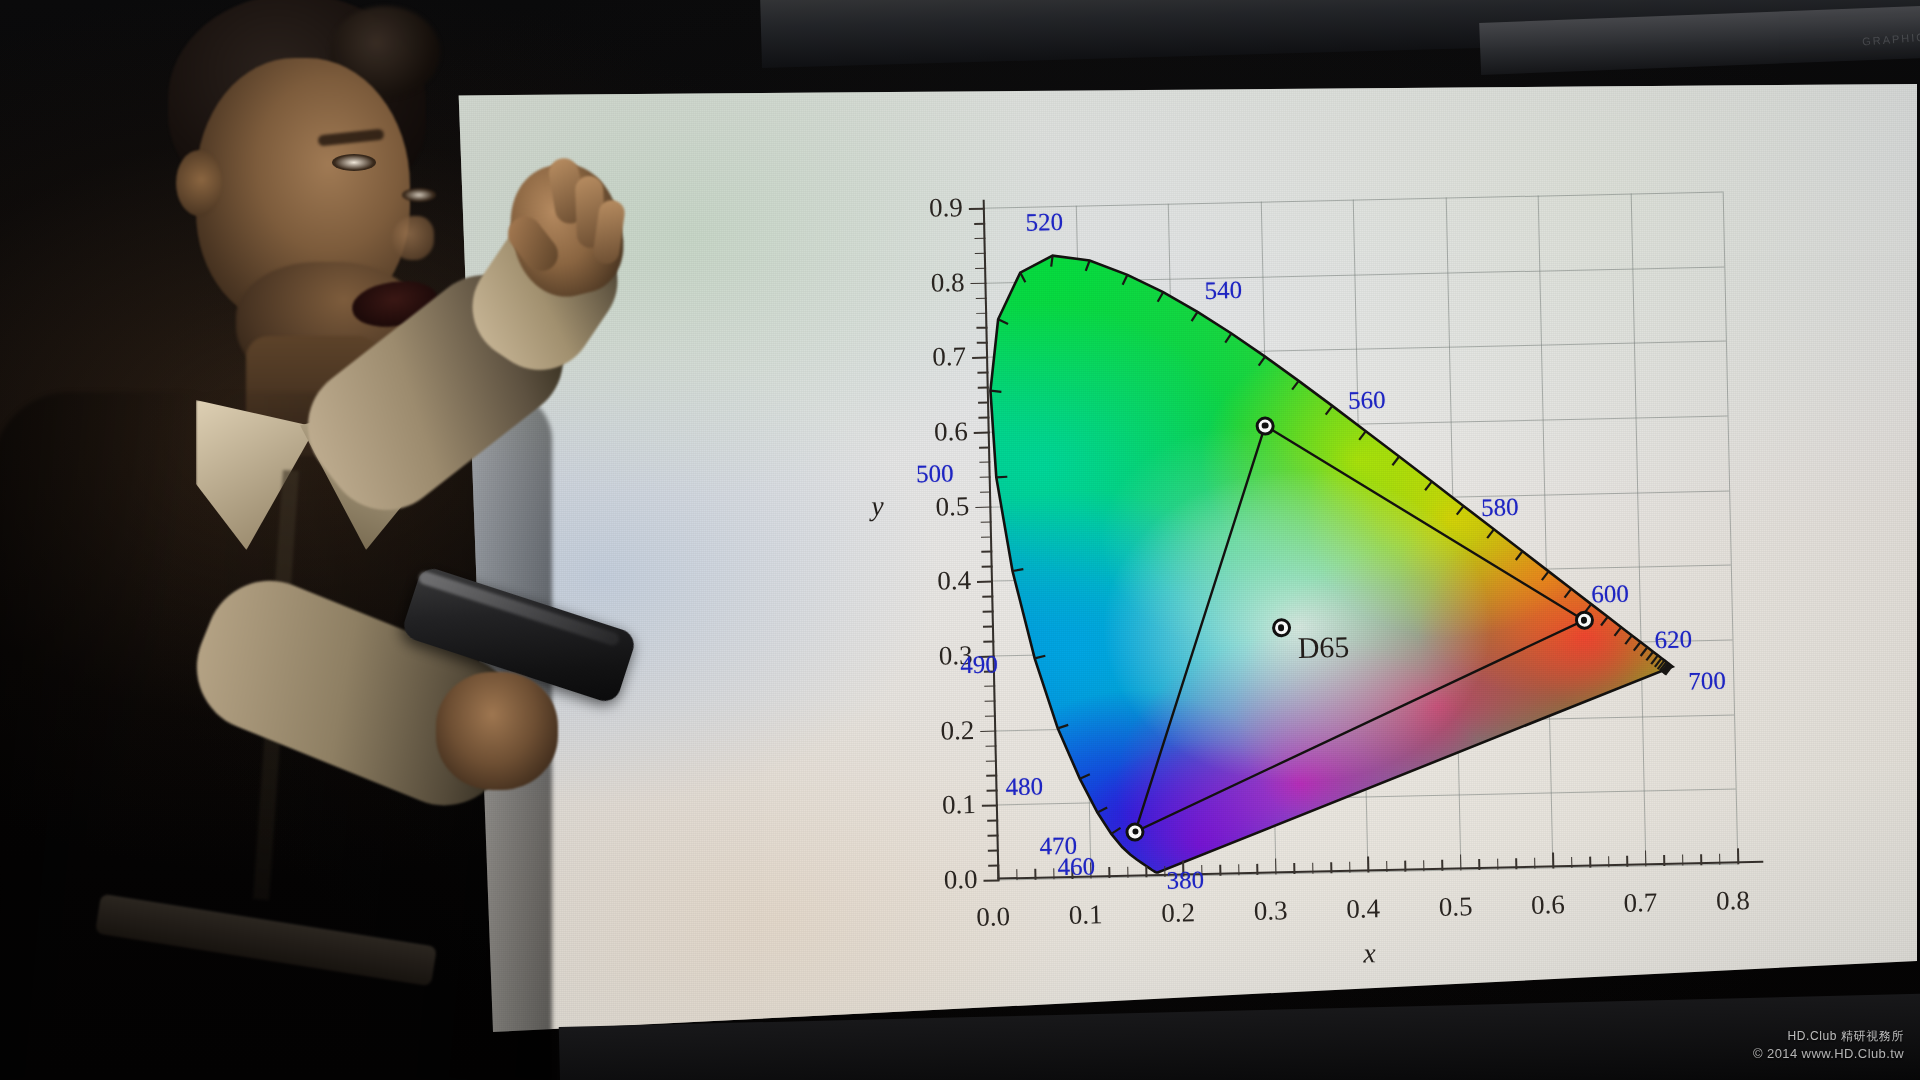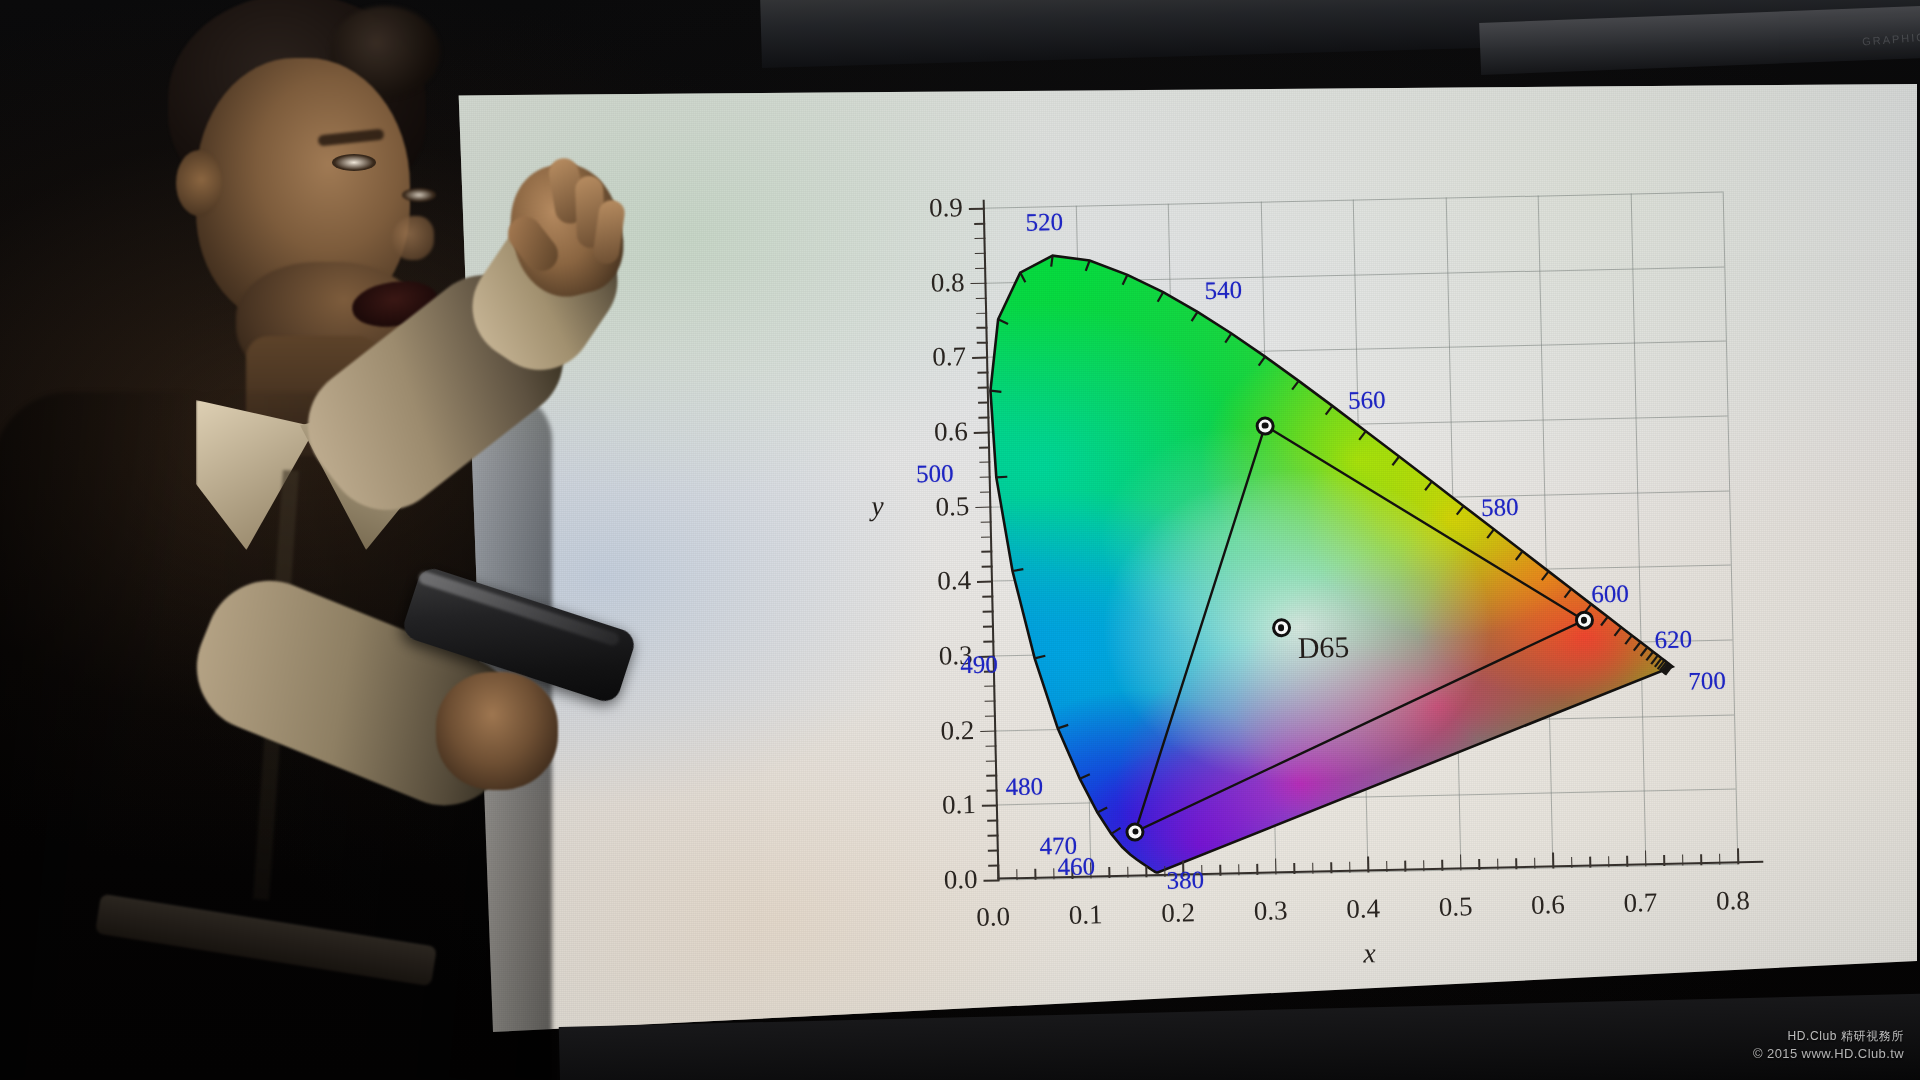"© 2015 www.HD.Club.tw" div.wm2 { text: 2015 -> 2014 }
